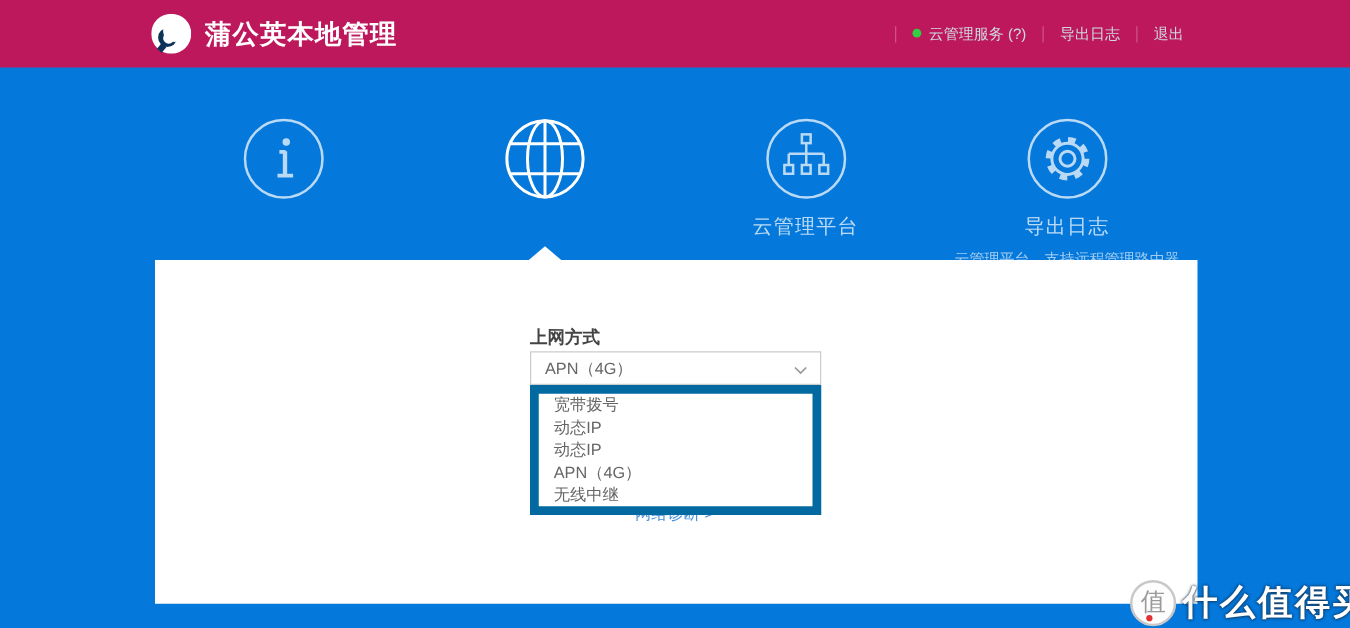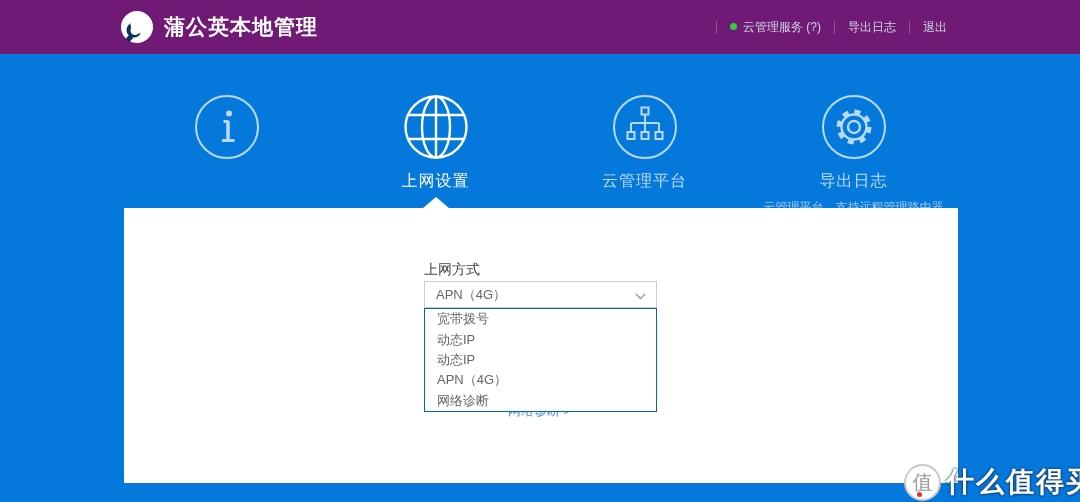"蒲公英本地管理" .header { background: #701a75 -> #be185d }
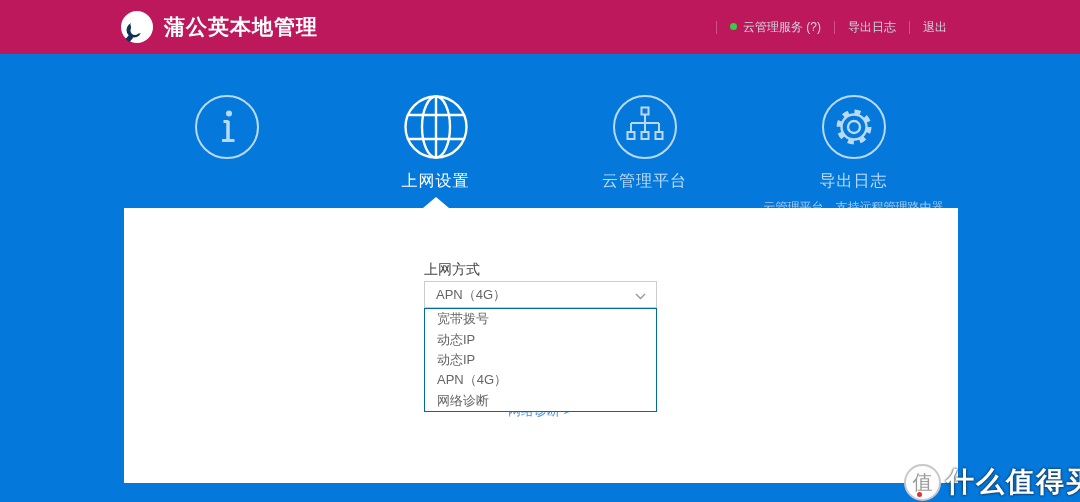"上网设置" div.nav-label { html: <div>上网设置</div> -> none }
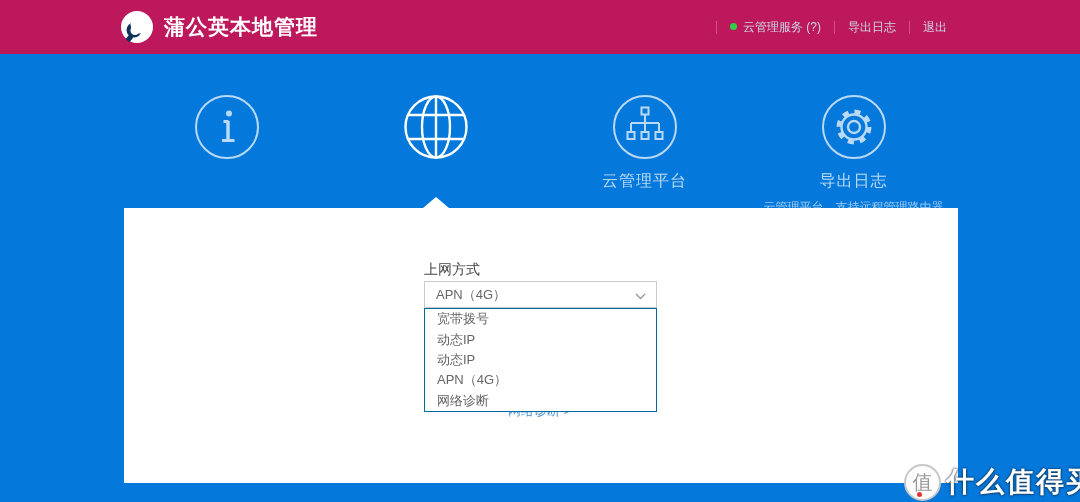"上网方式" .field-label { font-weight: none -> bold }
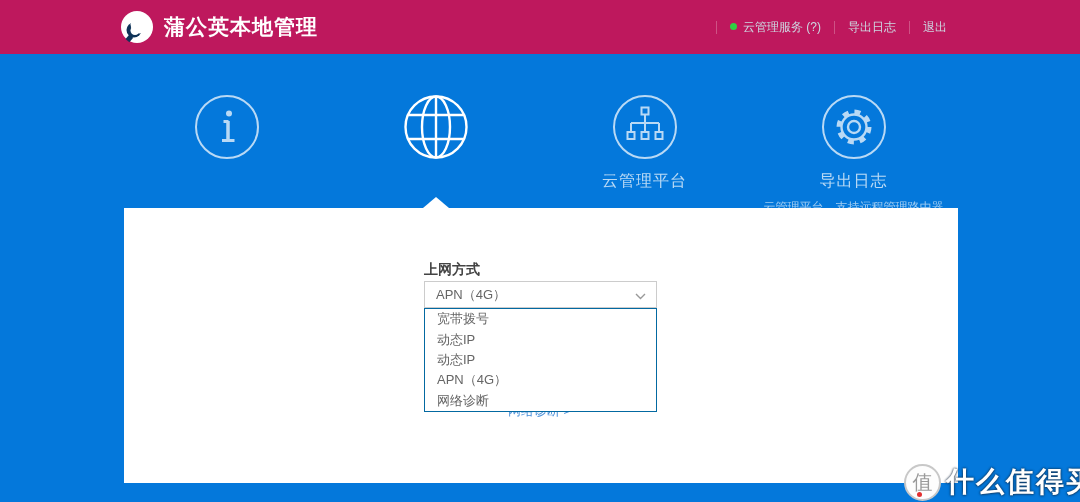"宽带拨号" .dropdown { border: 1px solid #0369a1 -> 7px solid #0369a1 }
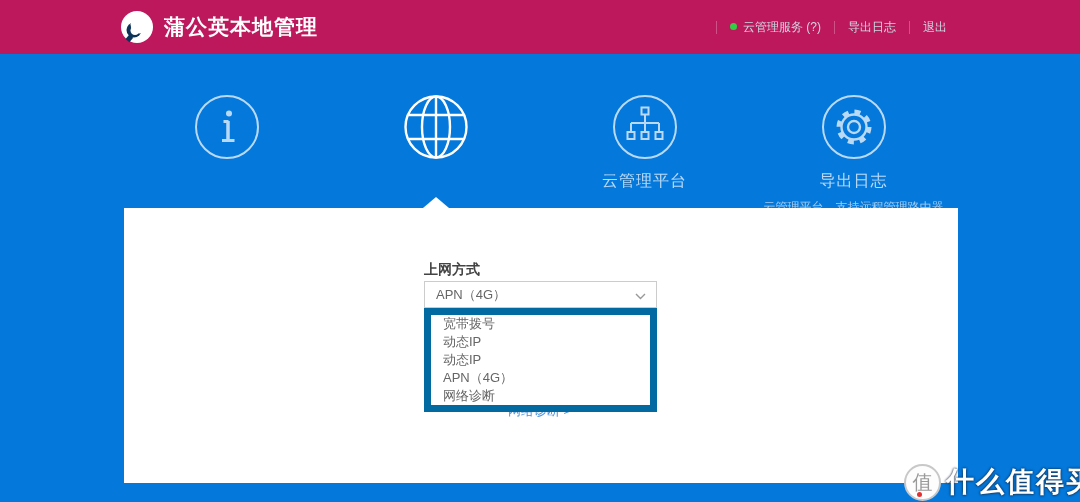"网络诊断" div.dd-option { text: 网络诊断 -> 无线中继 }
